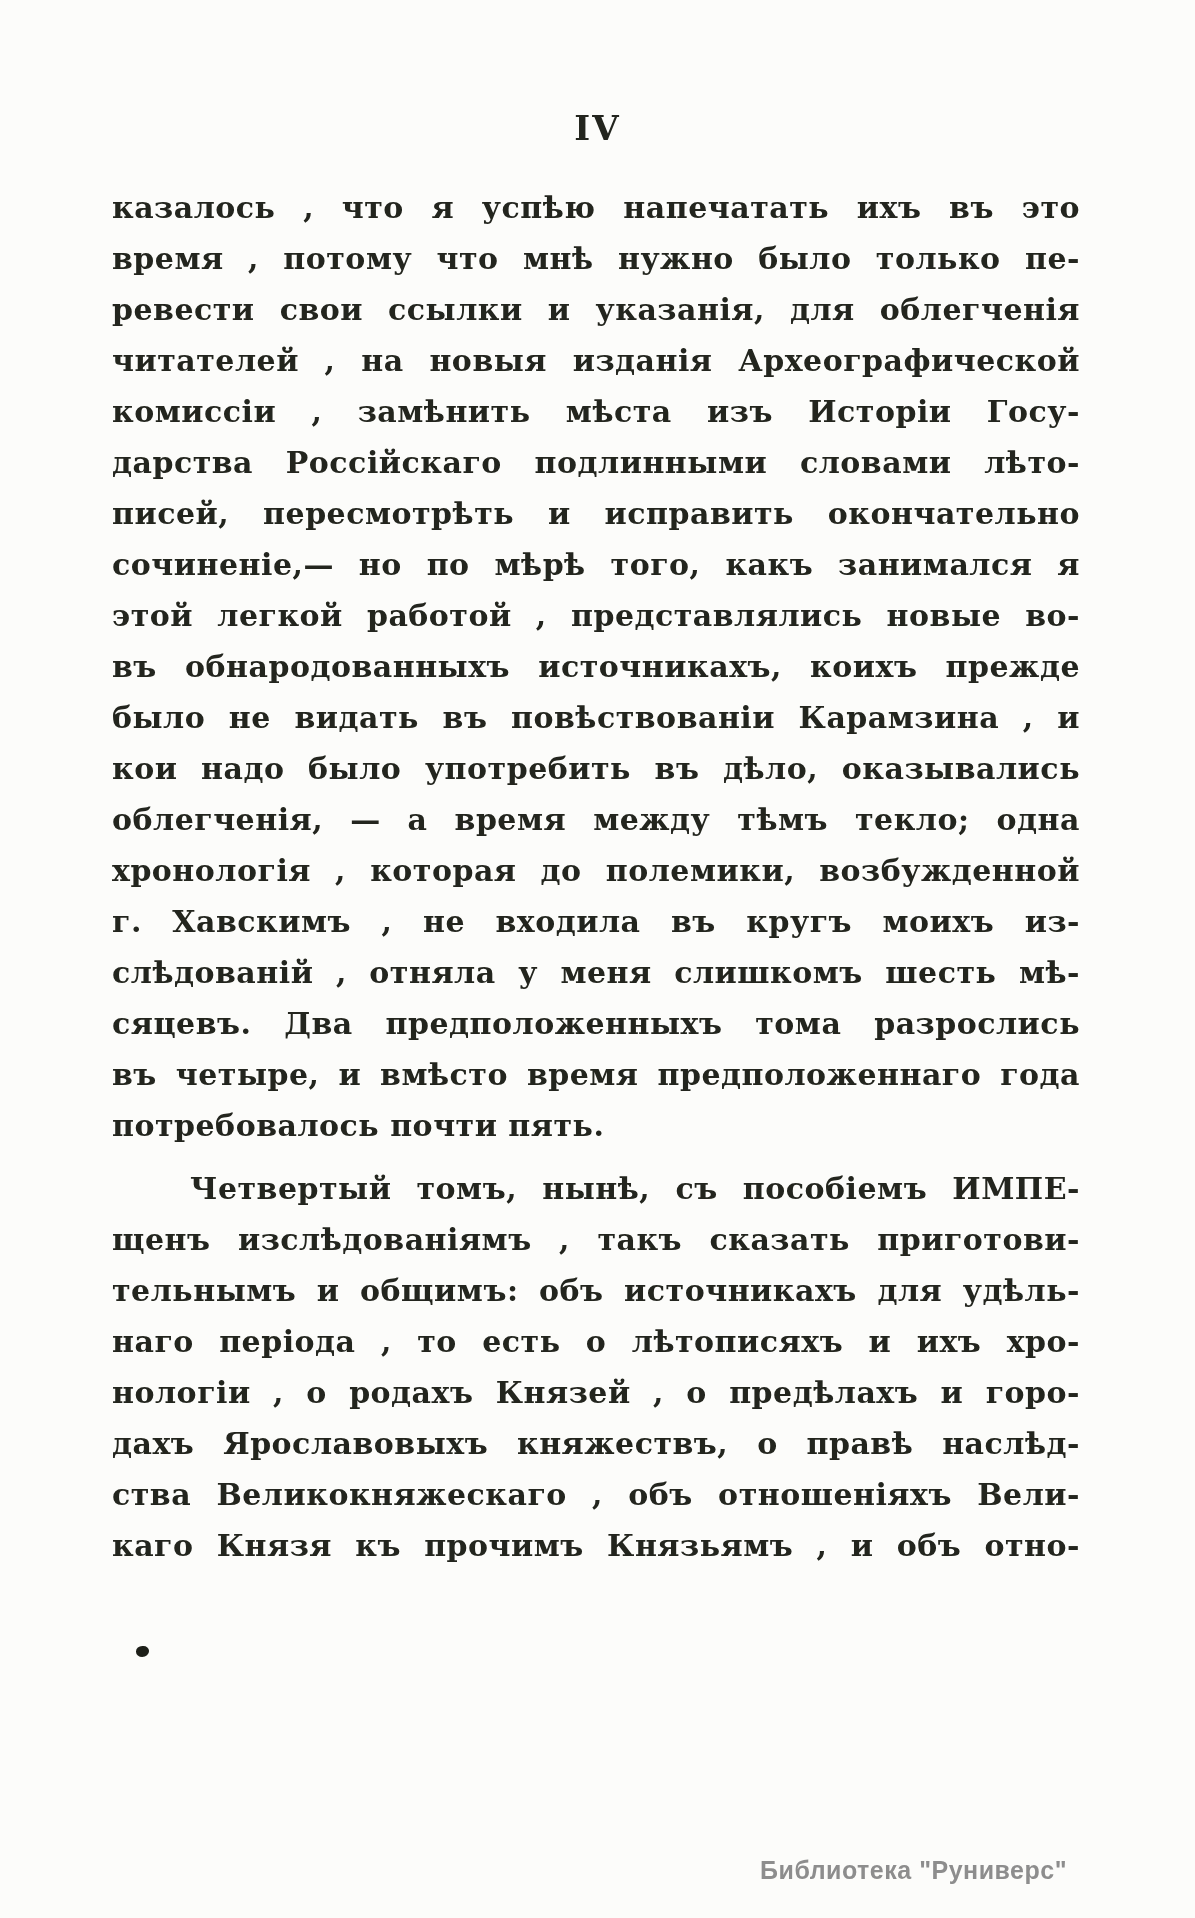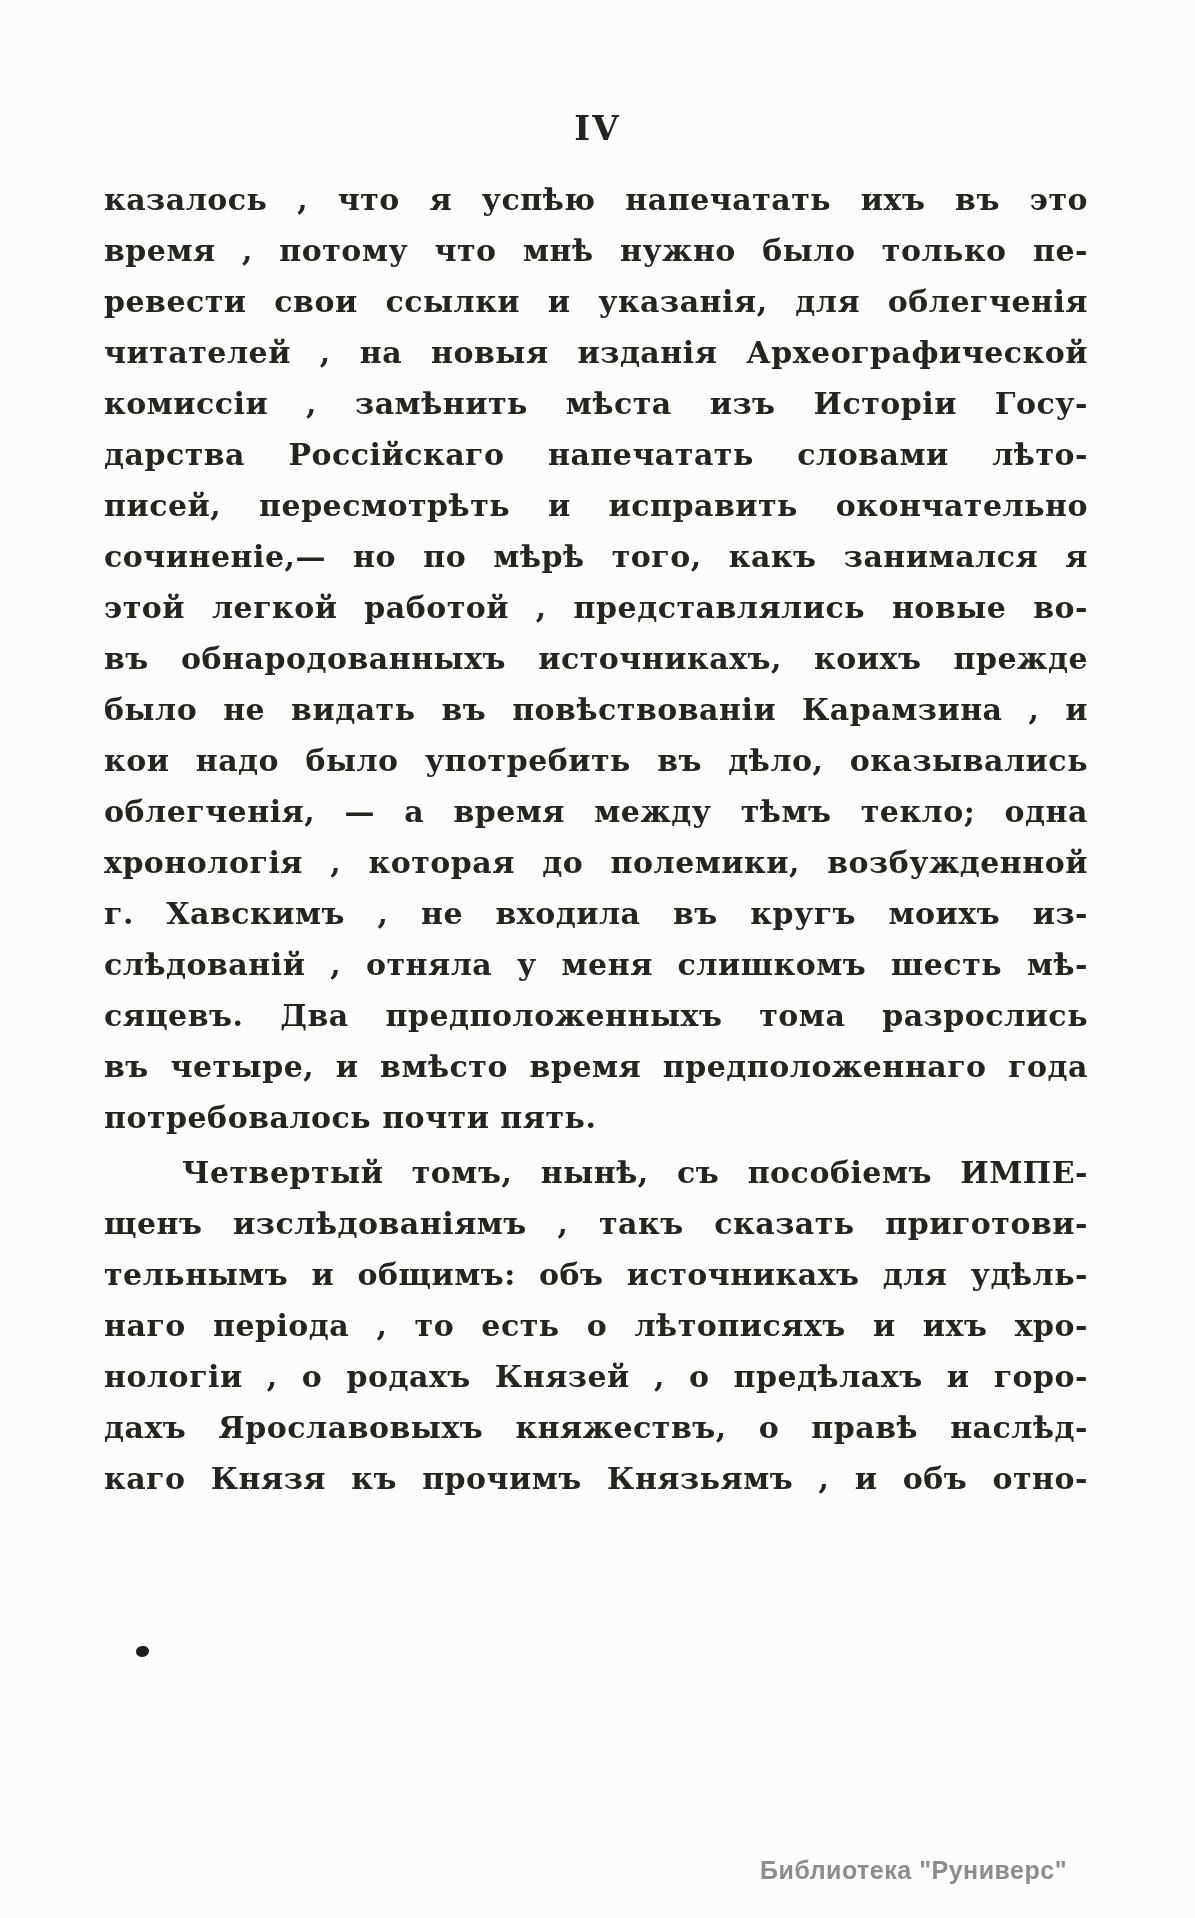"казалось , что я успѣю" .paragraph { margin: 4px -> 12px }
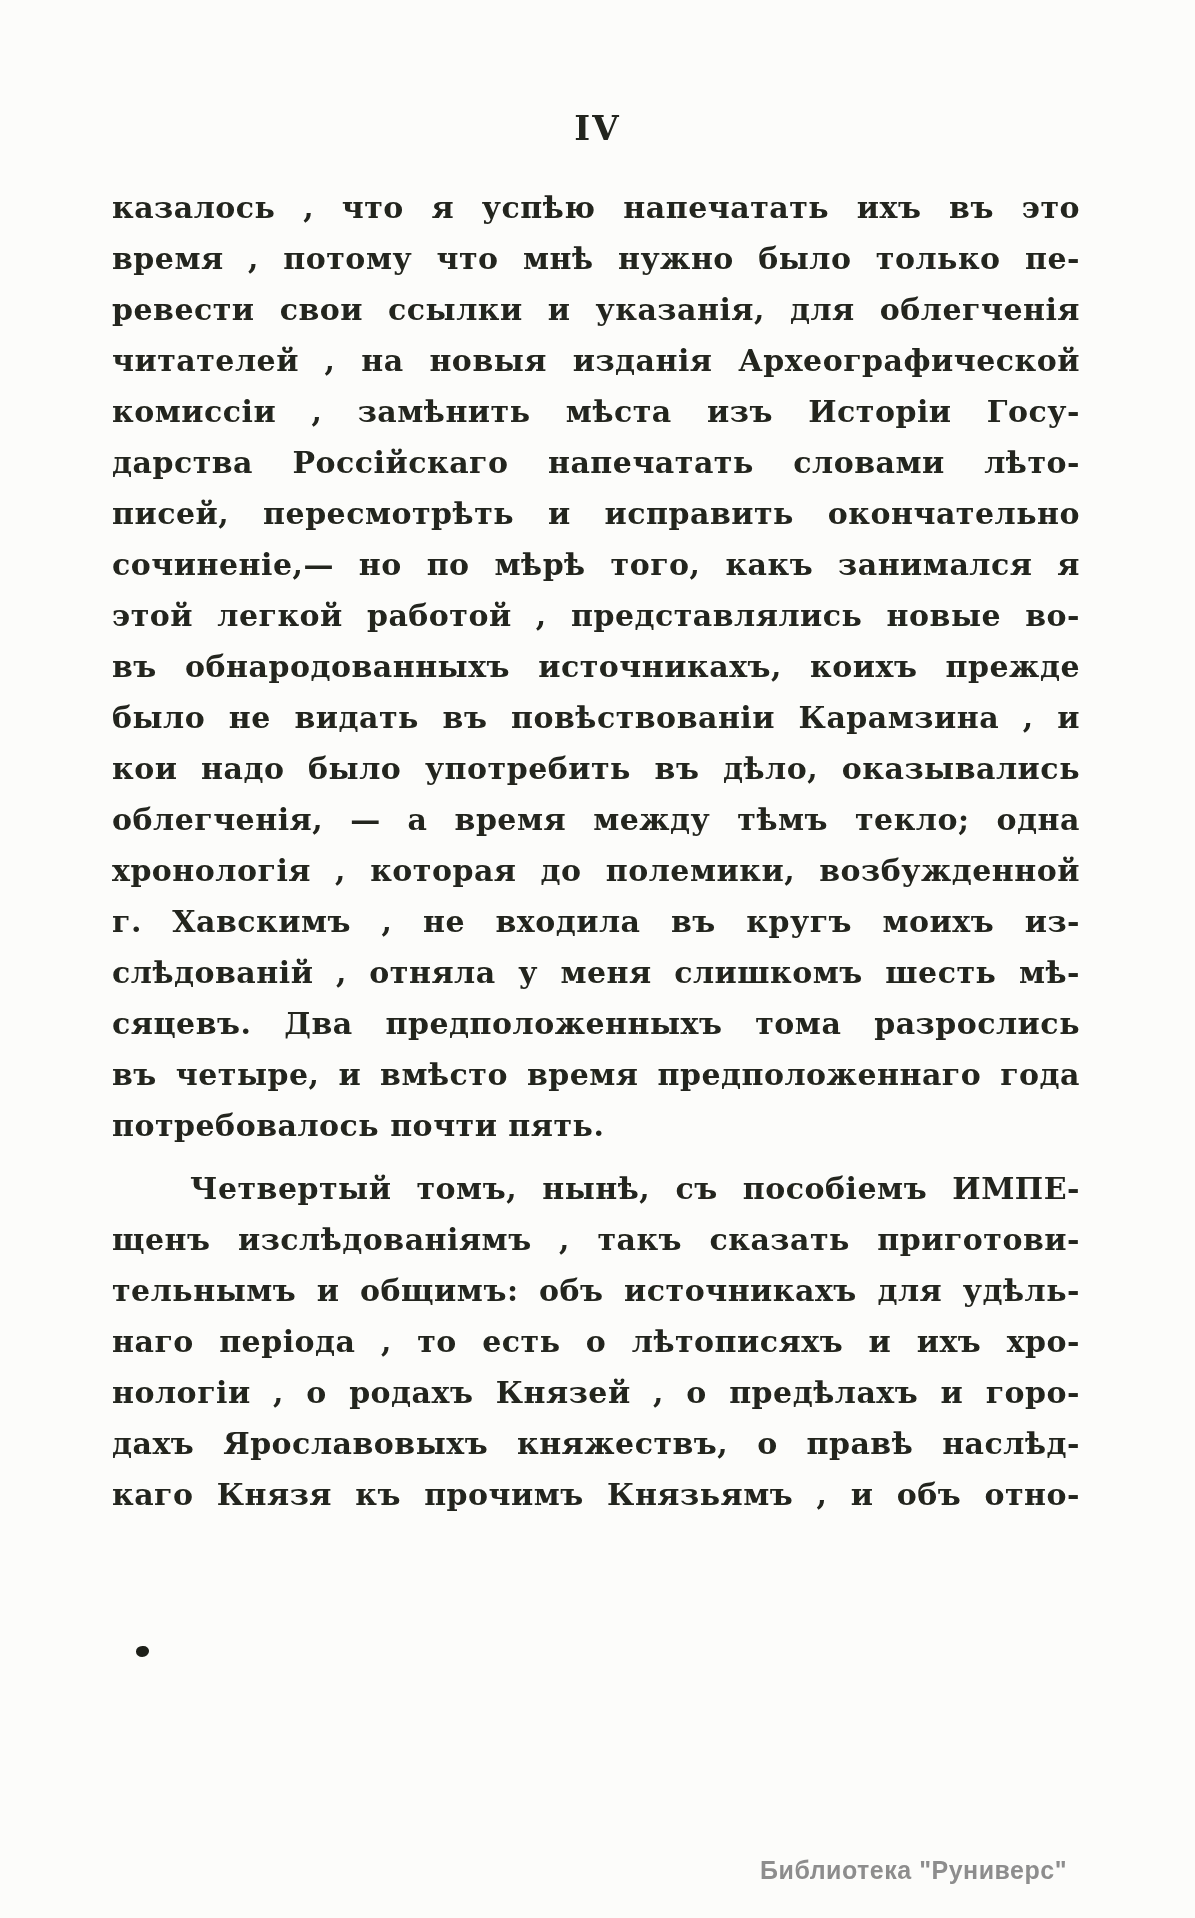"дарства Россійскаго напечатать словами" div.line { text: напечатать -> подлинными }
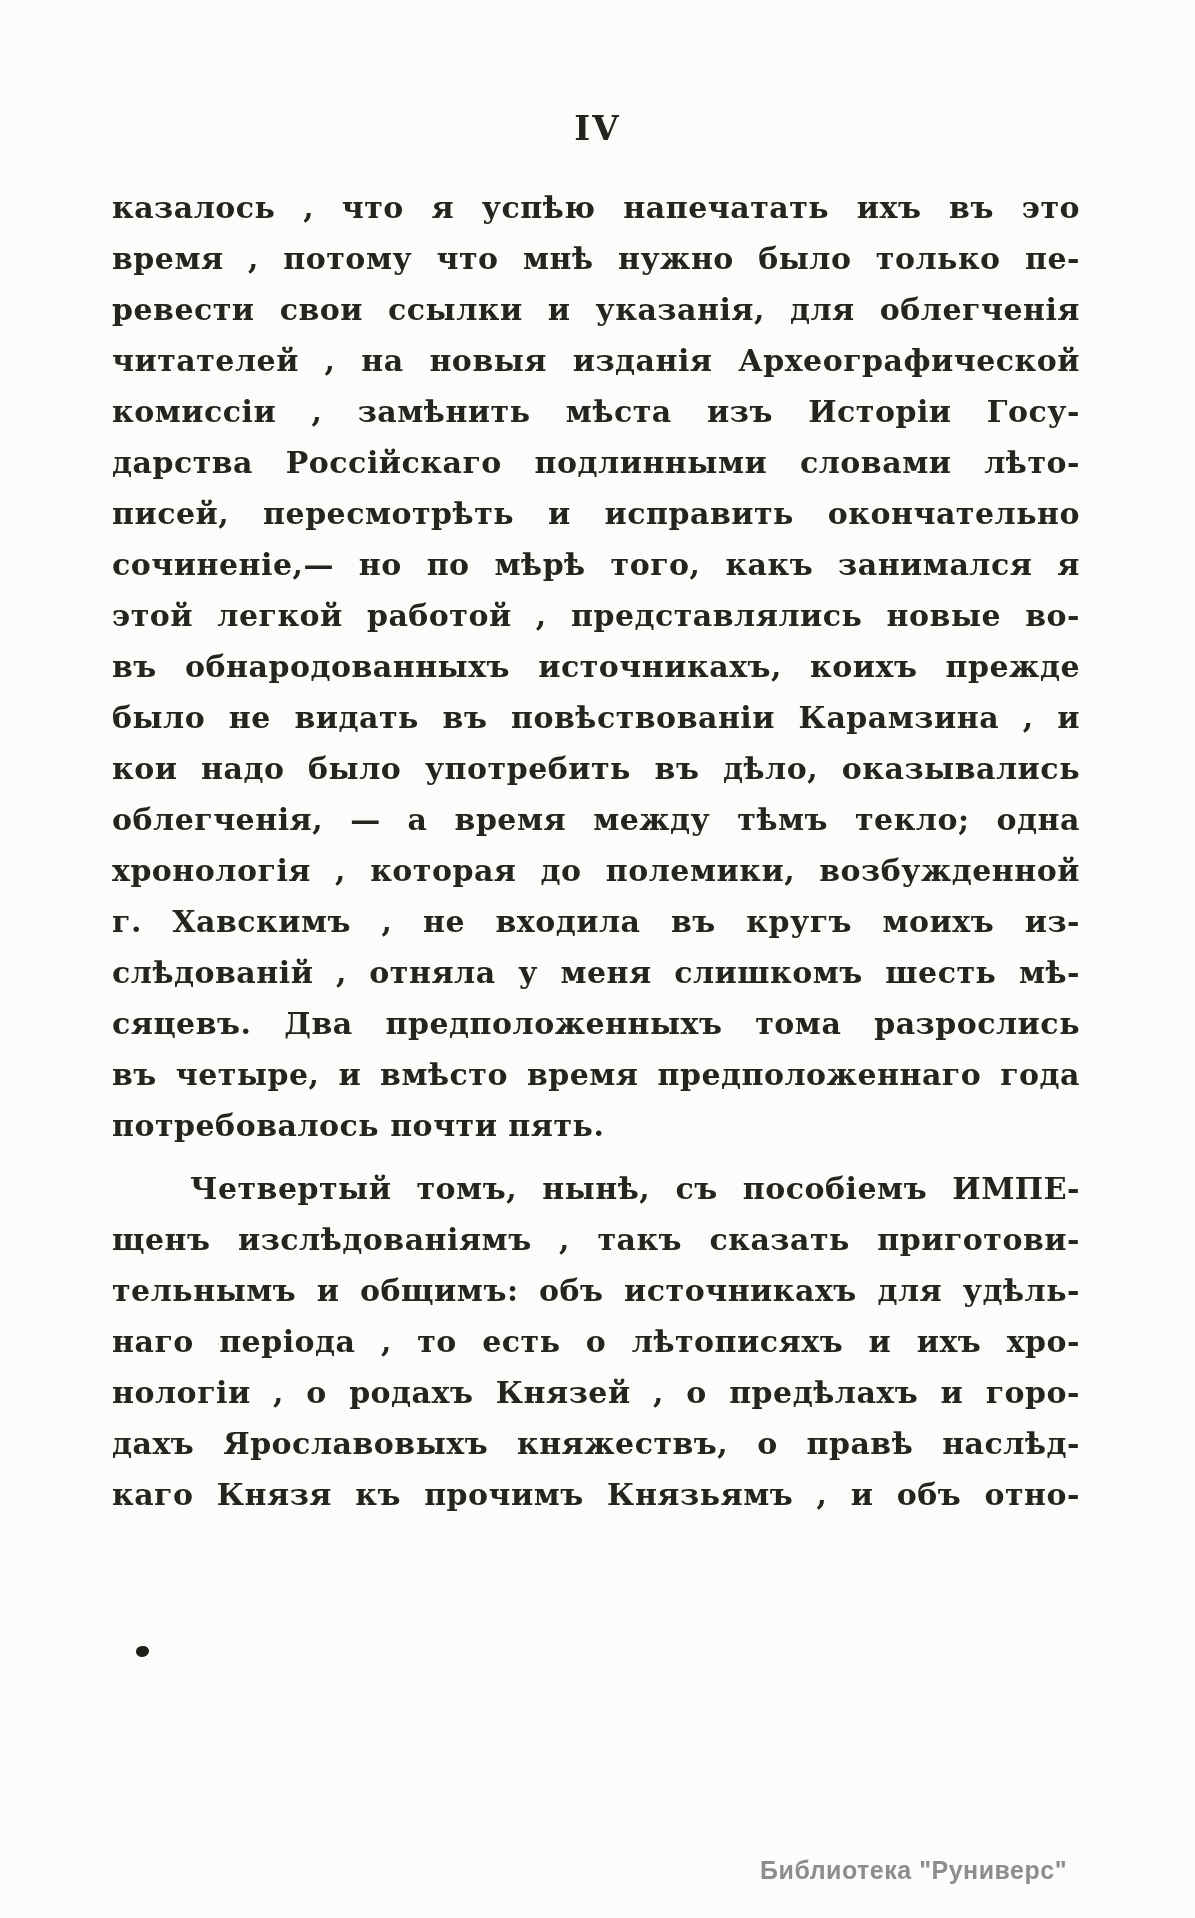"ства Великокняжескаго , объ отношеніяхъ" div.line { html: none -> <div>ства Великокняжескаго , объ отношеніяхъ Вели-</div> }
